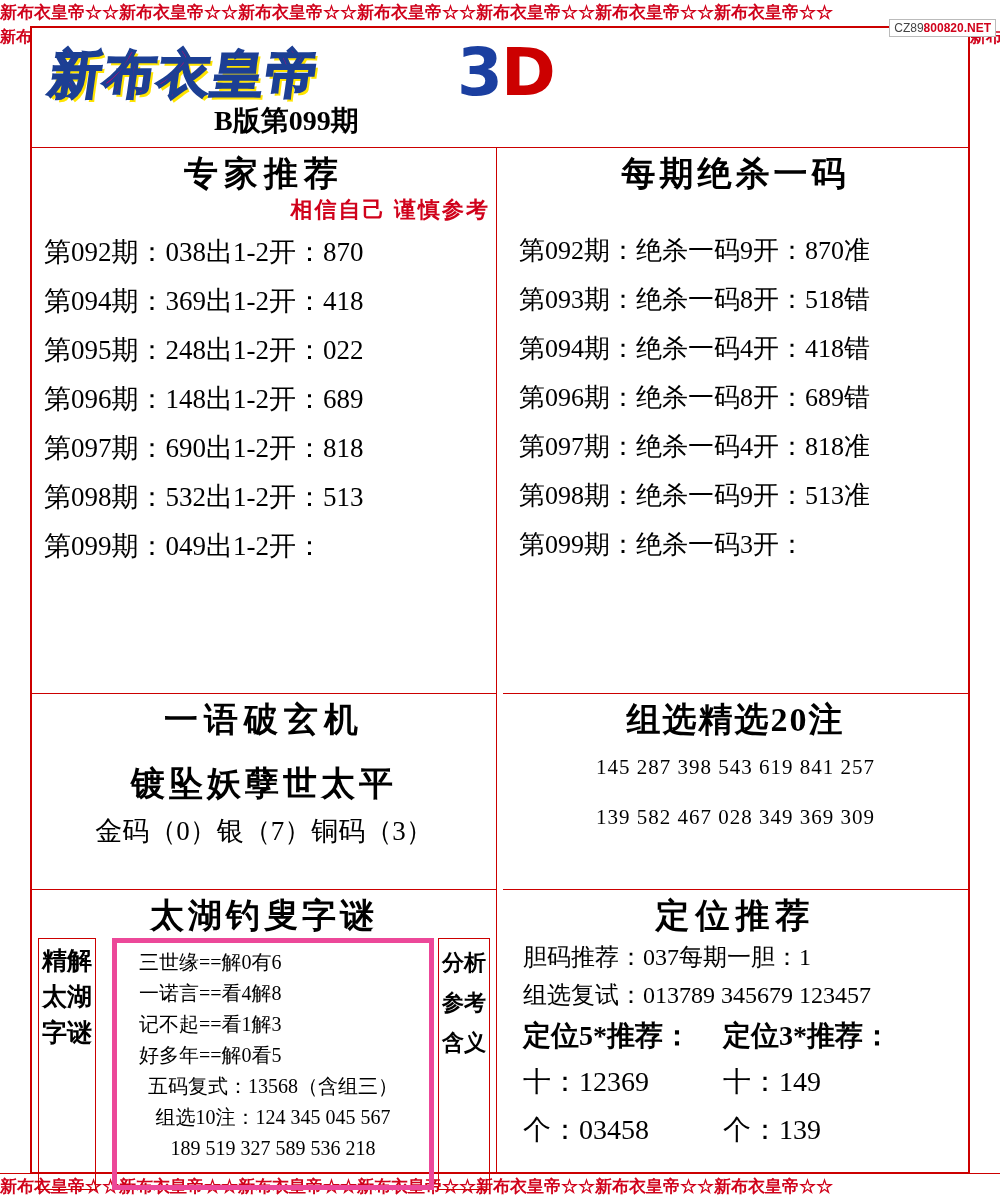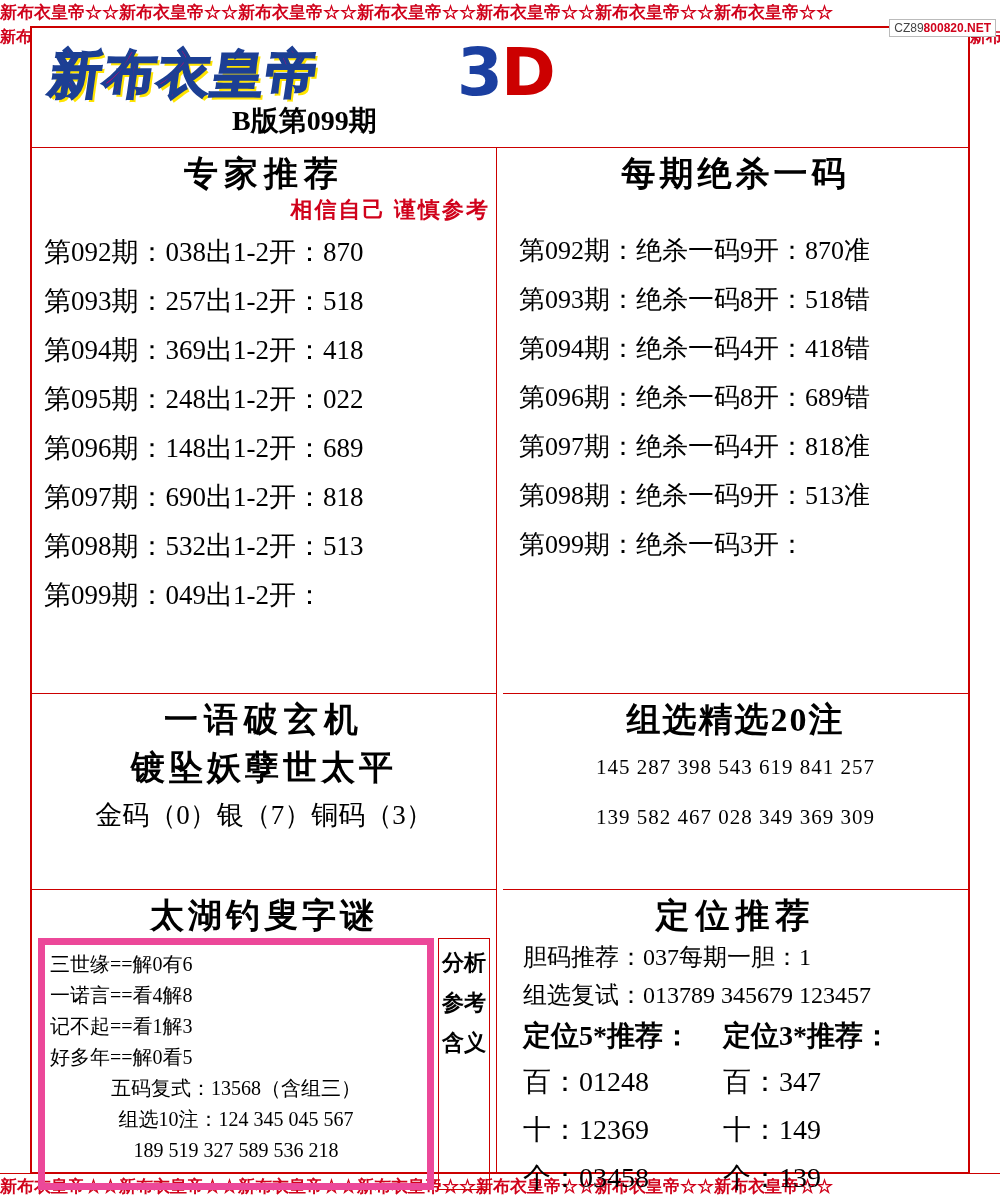"B版第099期" .issue { left: 200px -> 182px }
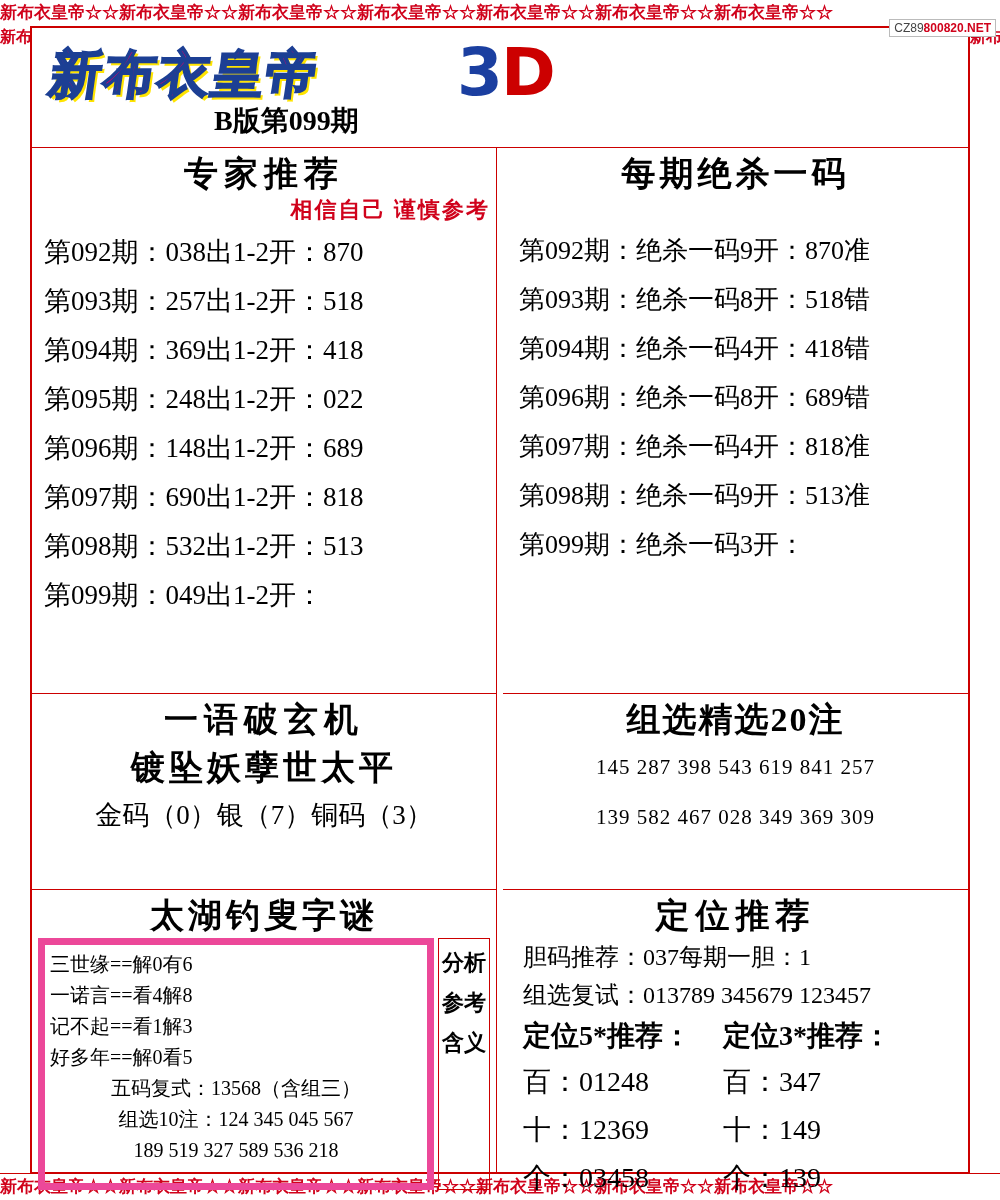"第093期：257出1-2开：518" div.row-line { html: <div>第093期：257出1-2开：518</div> -> none }
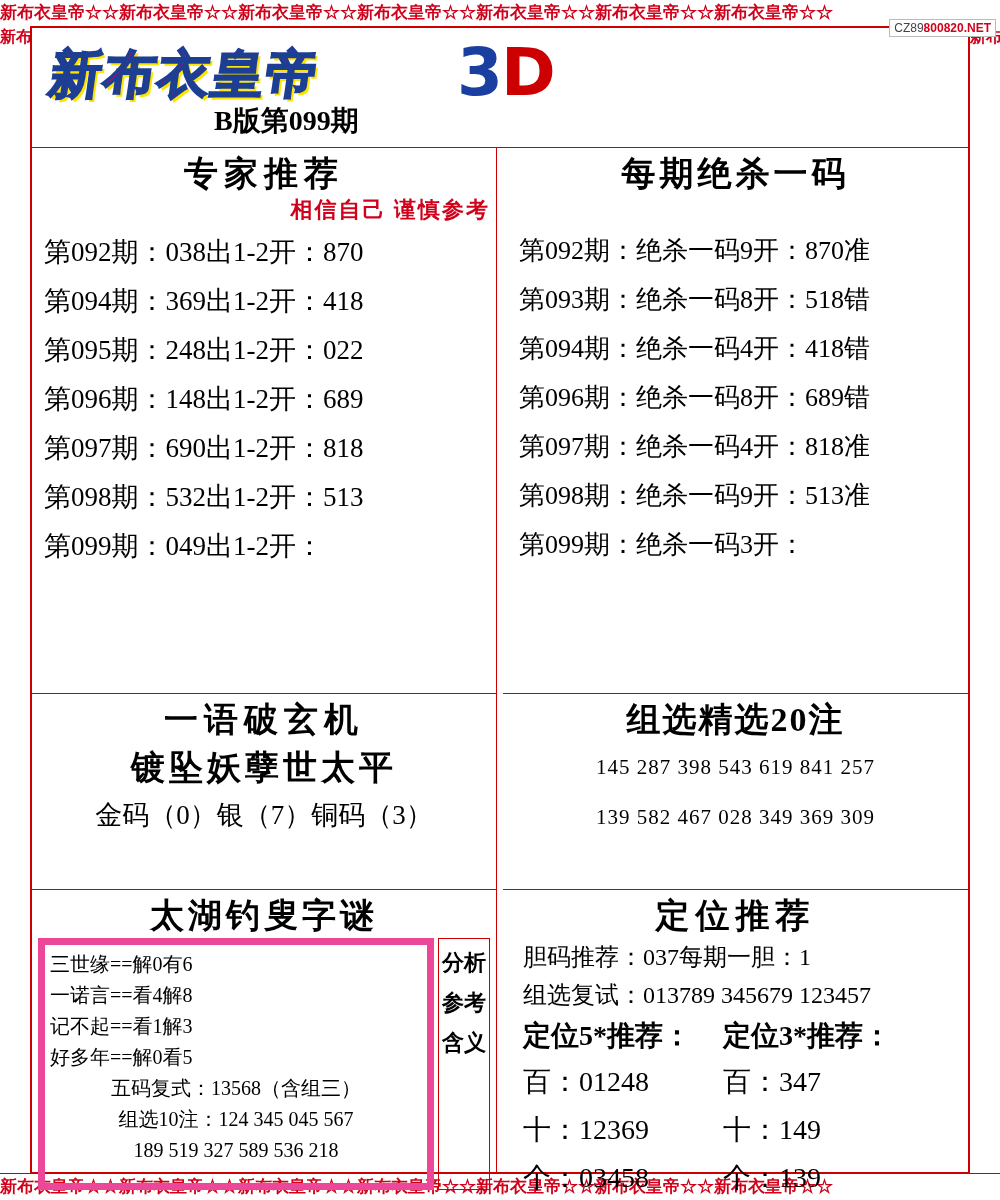"镀坠妖孽世太平" .riddle-main { margin-top: 0 -> 16px }
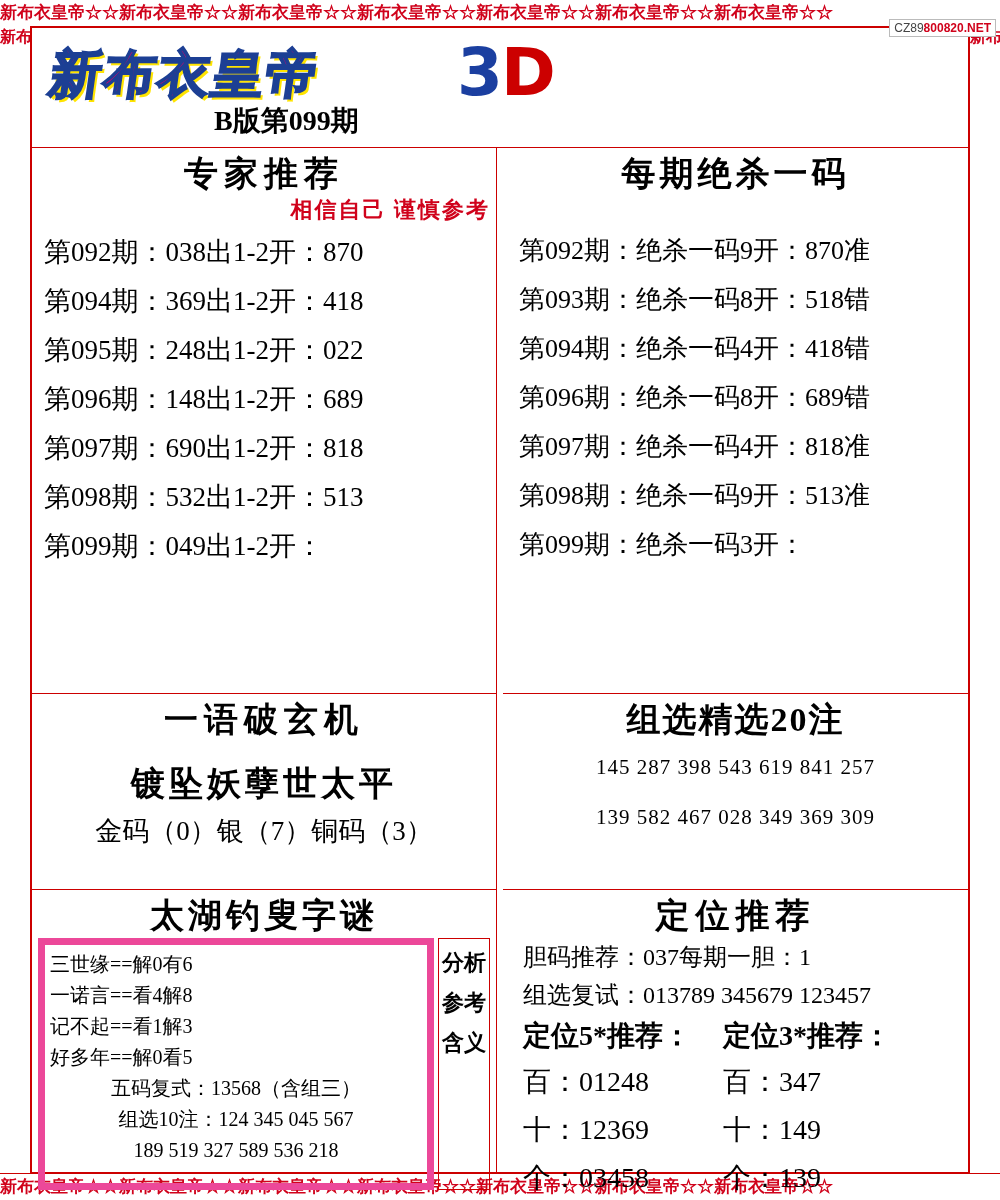"精解太湖字谜" div.taihu-label { html: none -> <div>精解太湖字谜</div> }
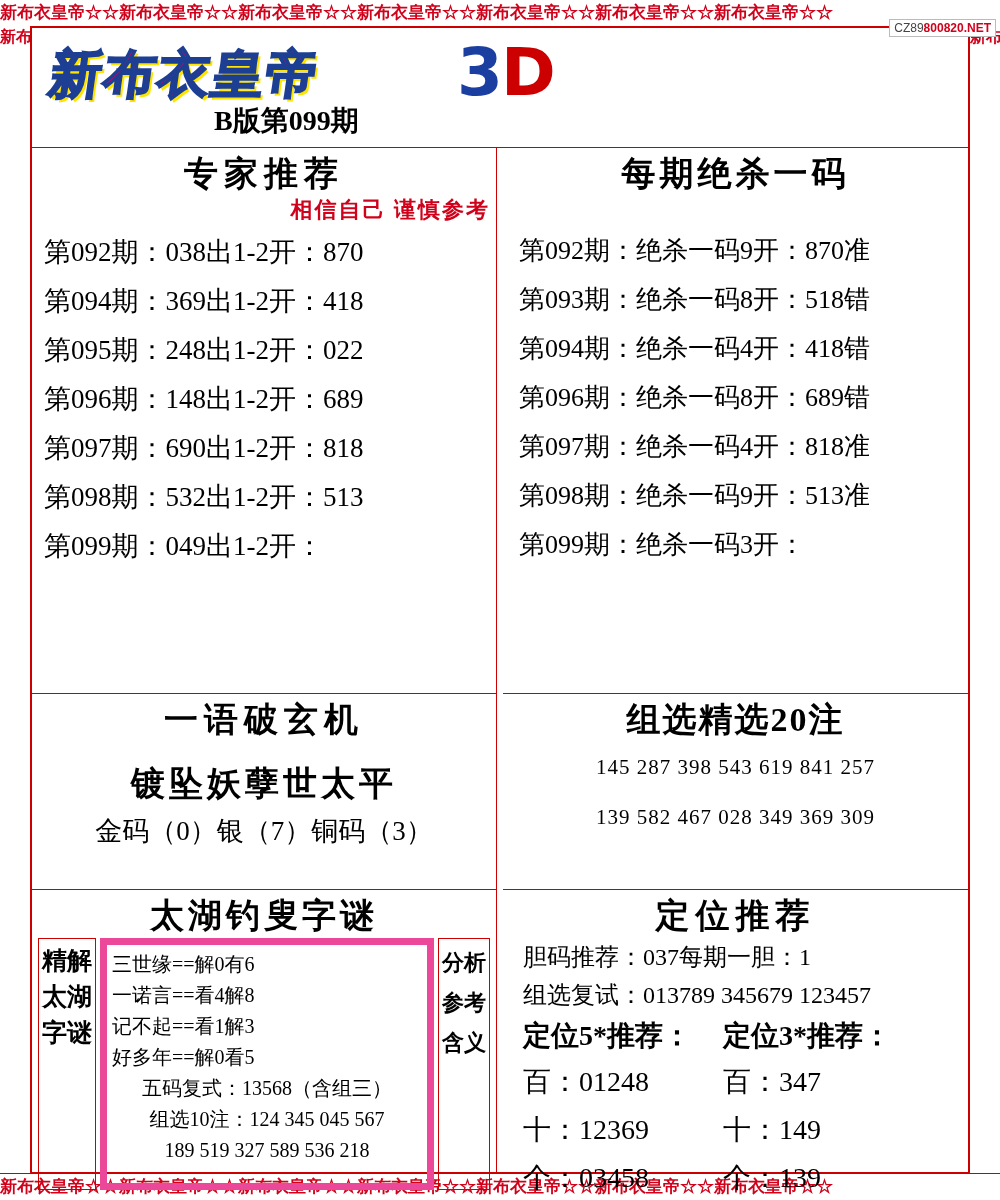"三世缘==解0有6" .taihu-center { border: 7px solid #ec4899 -> 5px solid #ec4899; margin-left: none -> 12px; padding: 4px 5px -> 4px 22px }
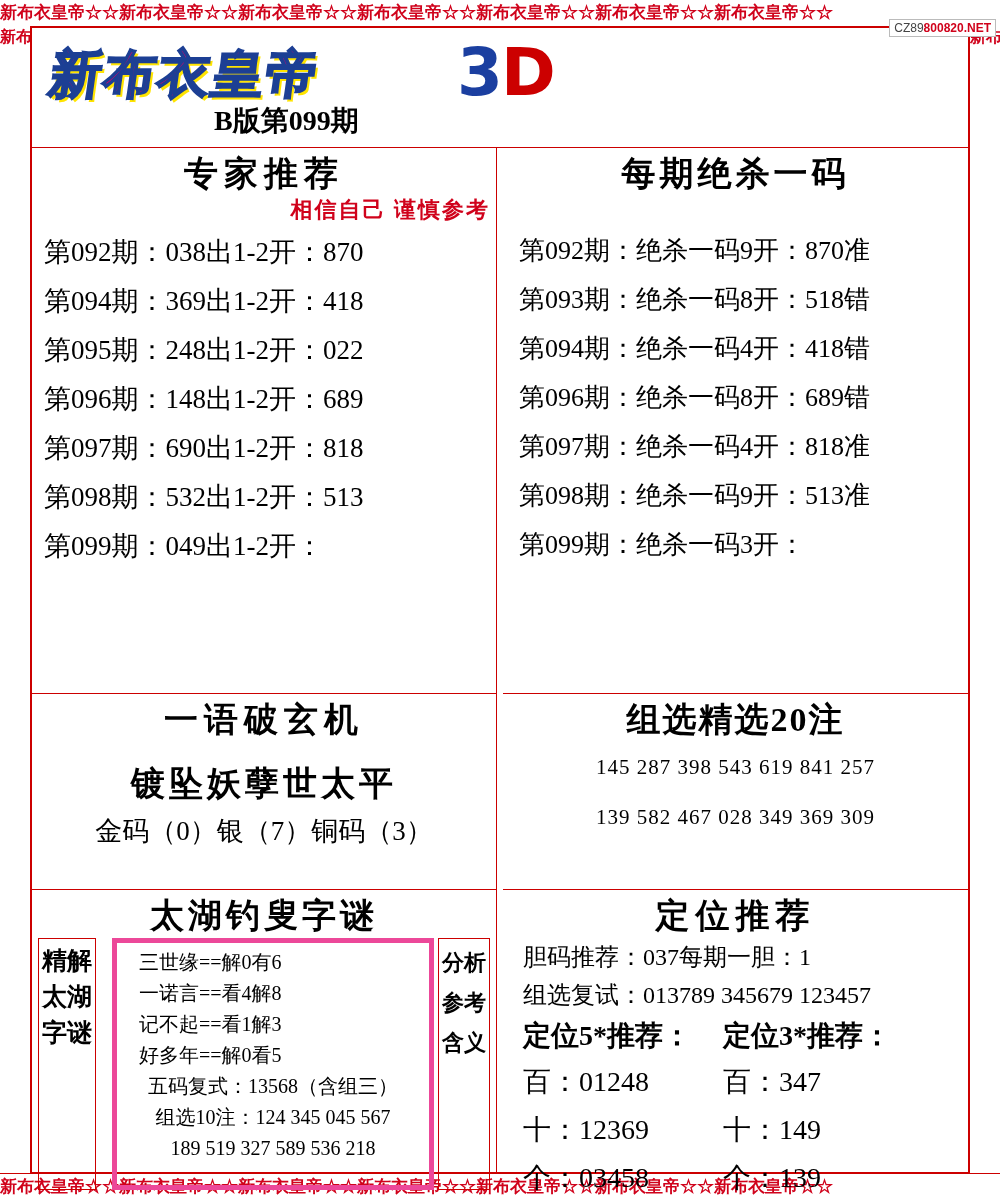"百：01248" div.pos-row { html: <div> <div>百：01248</div> <div>百：347</div> </div> -> none }
